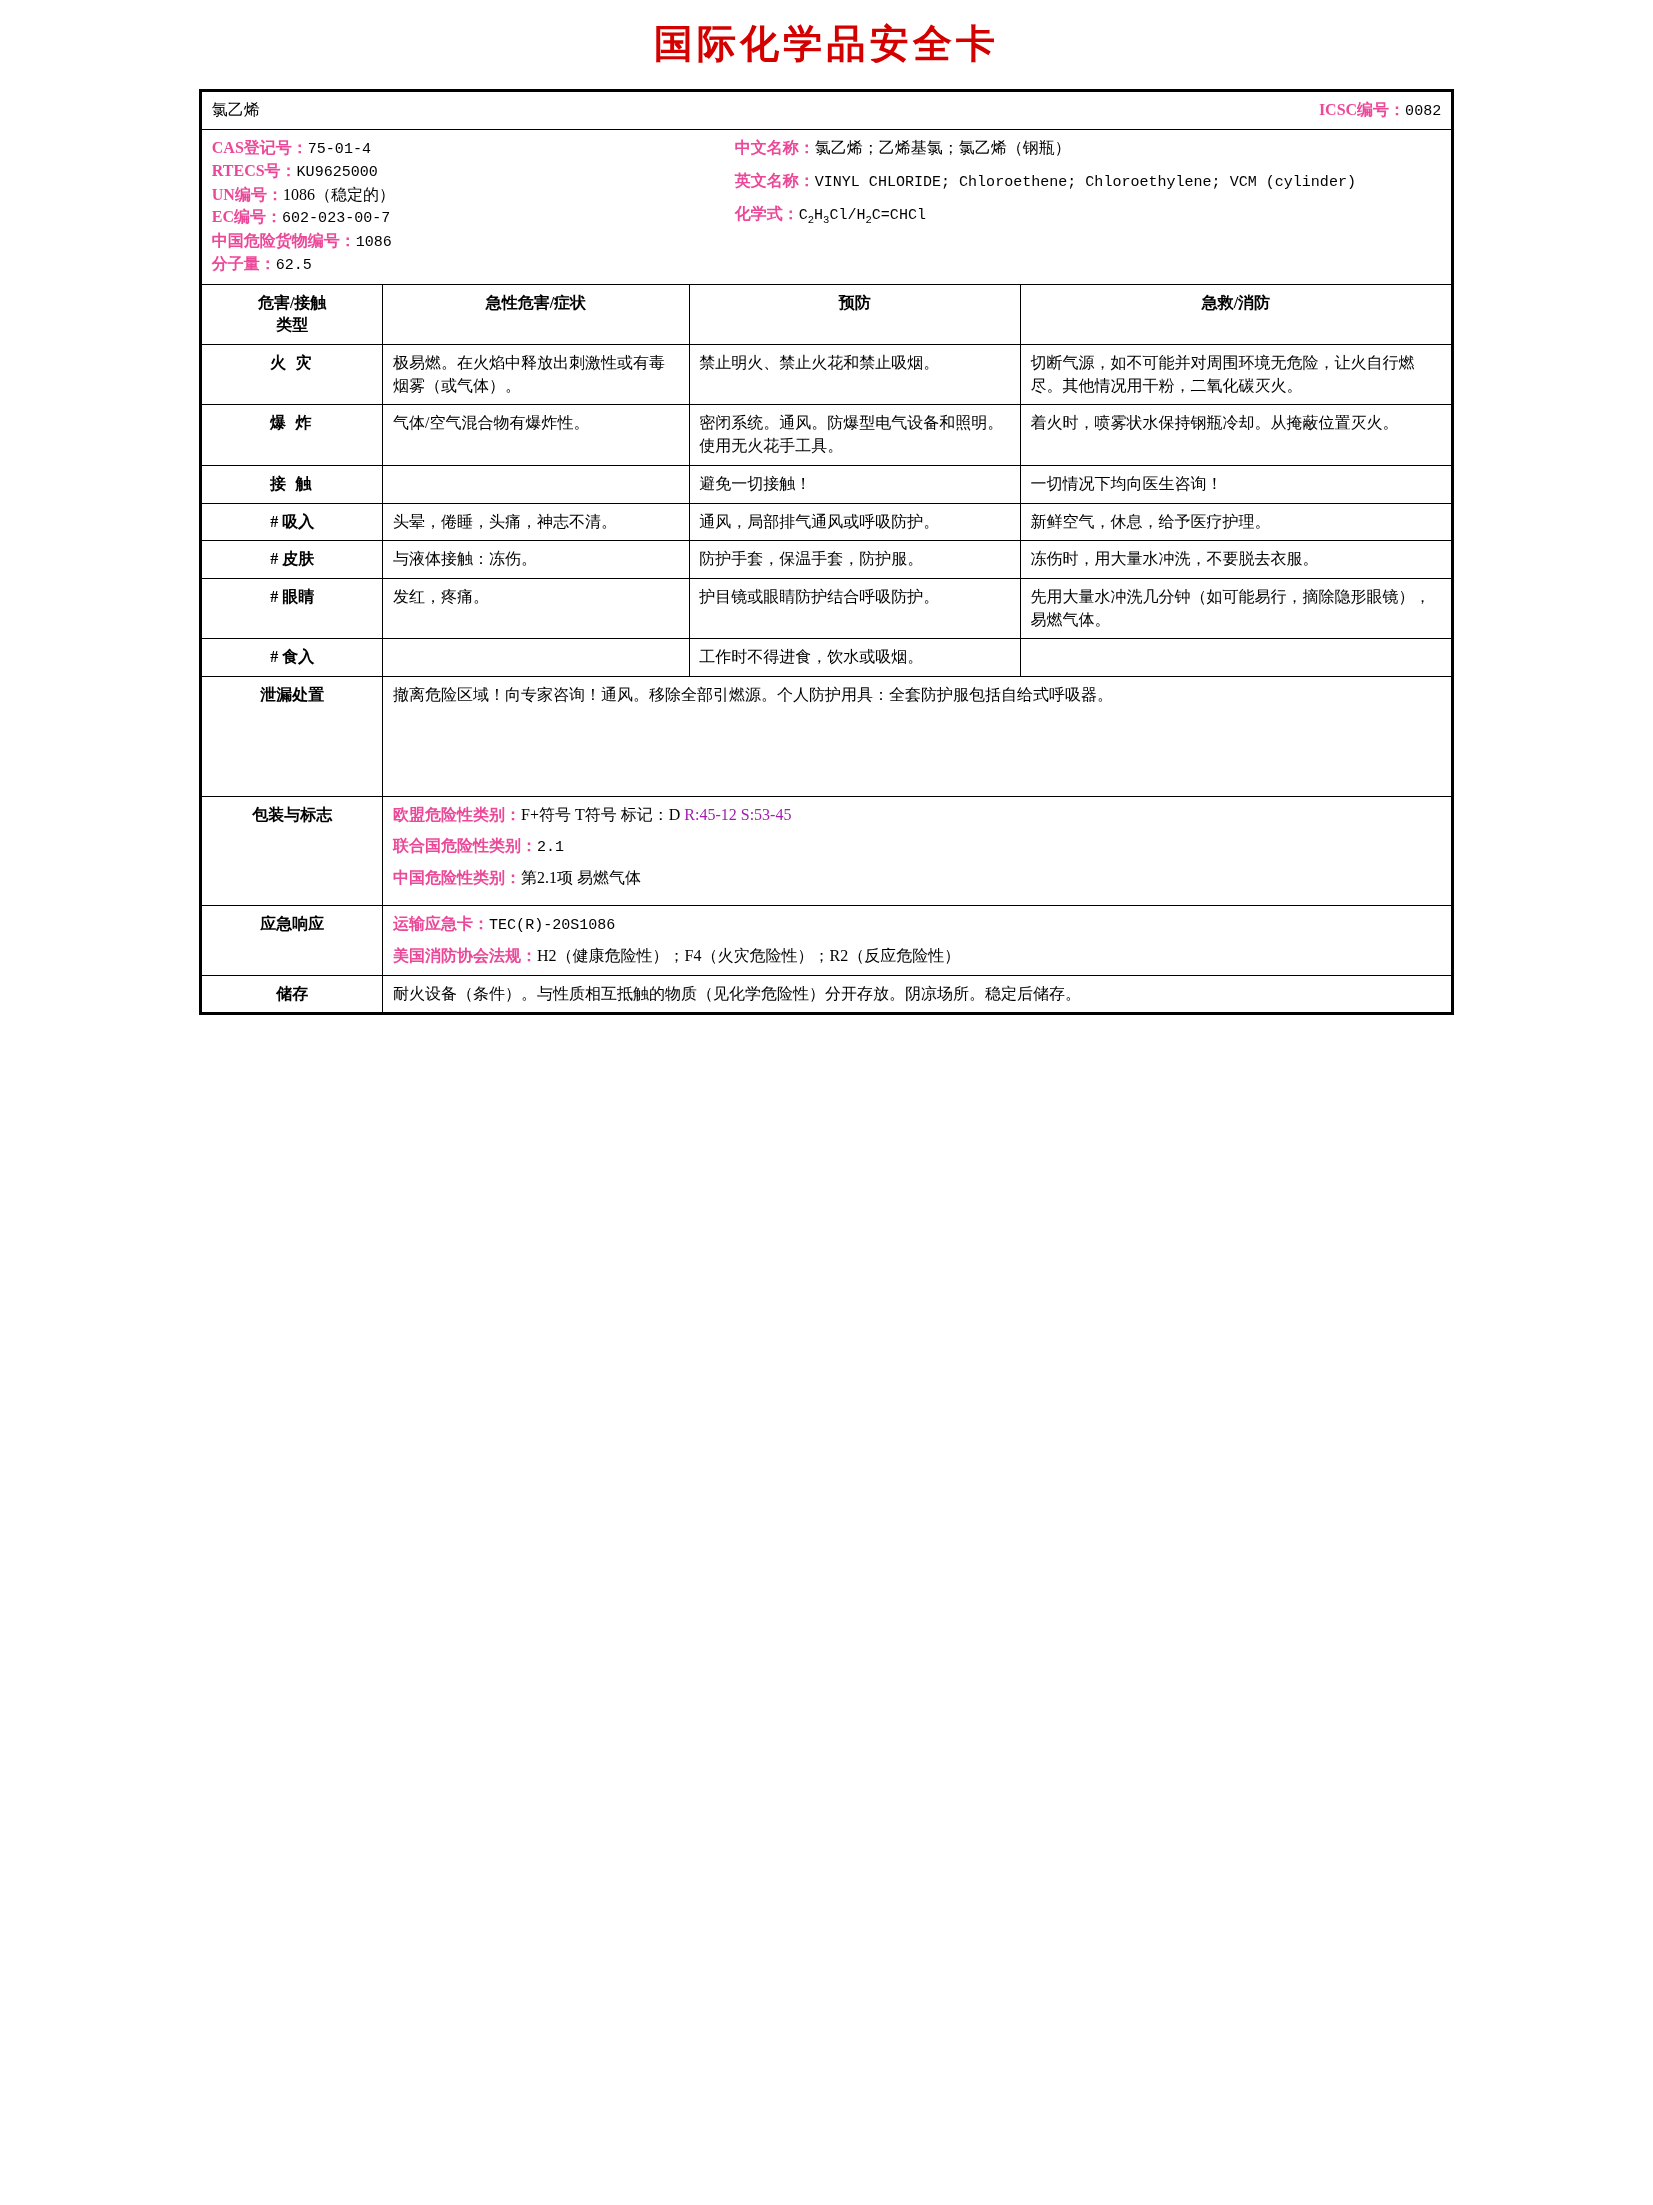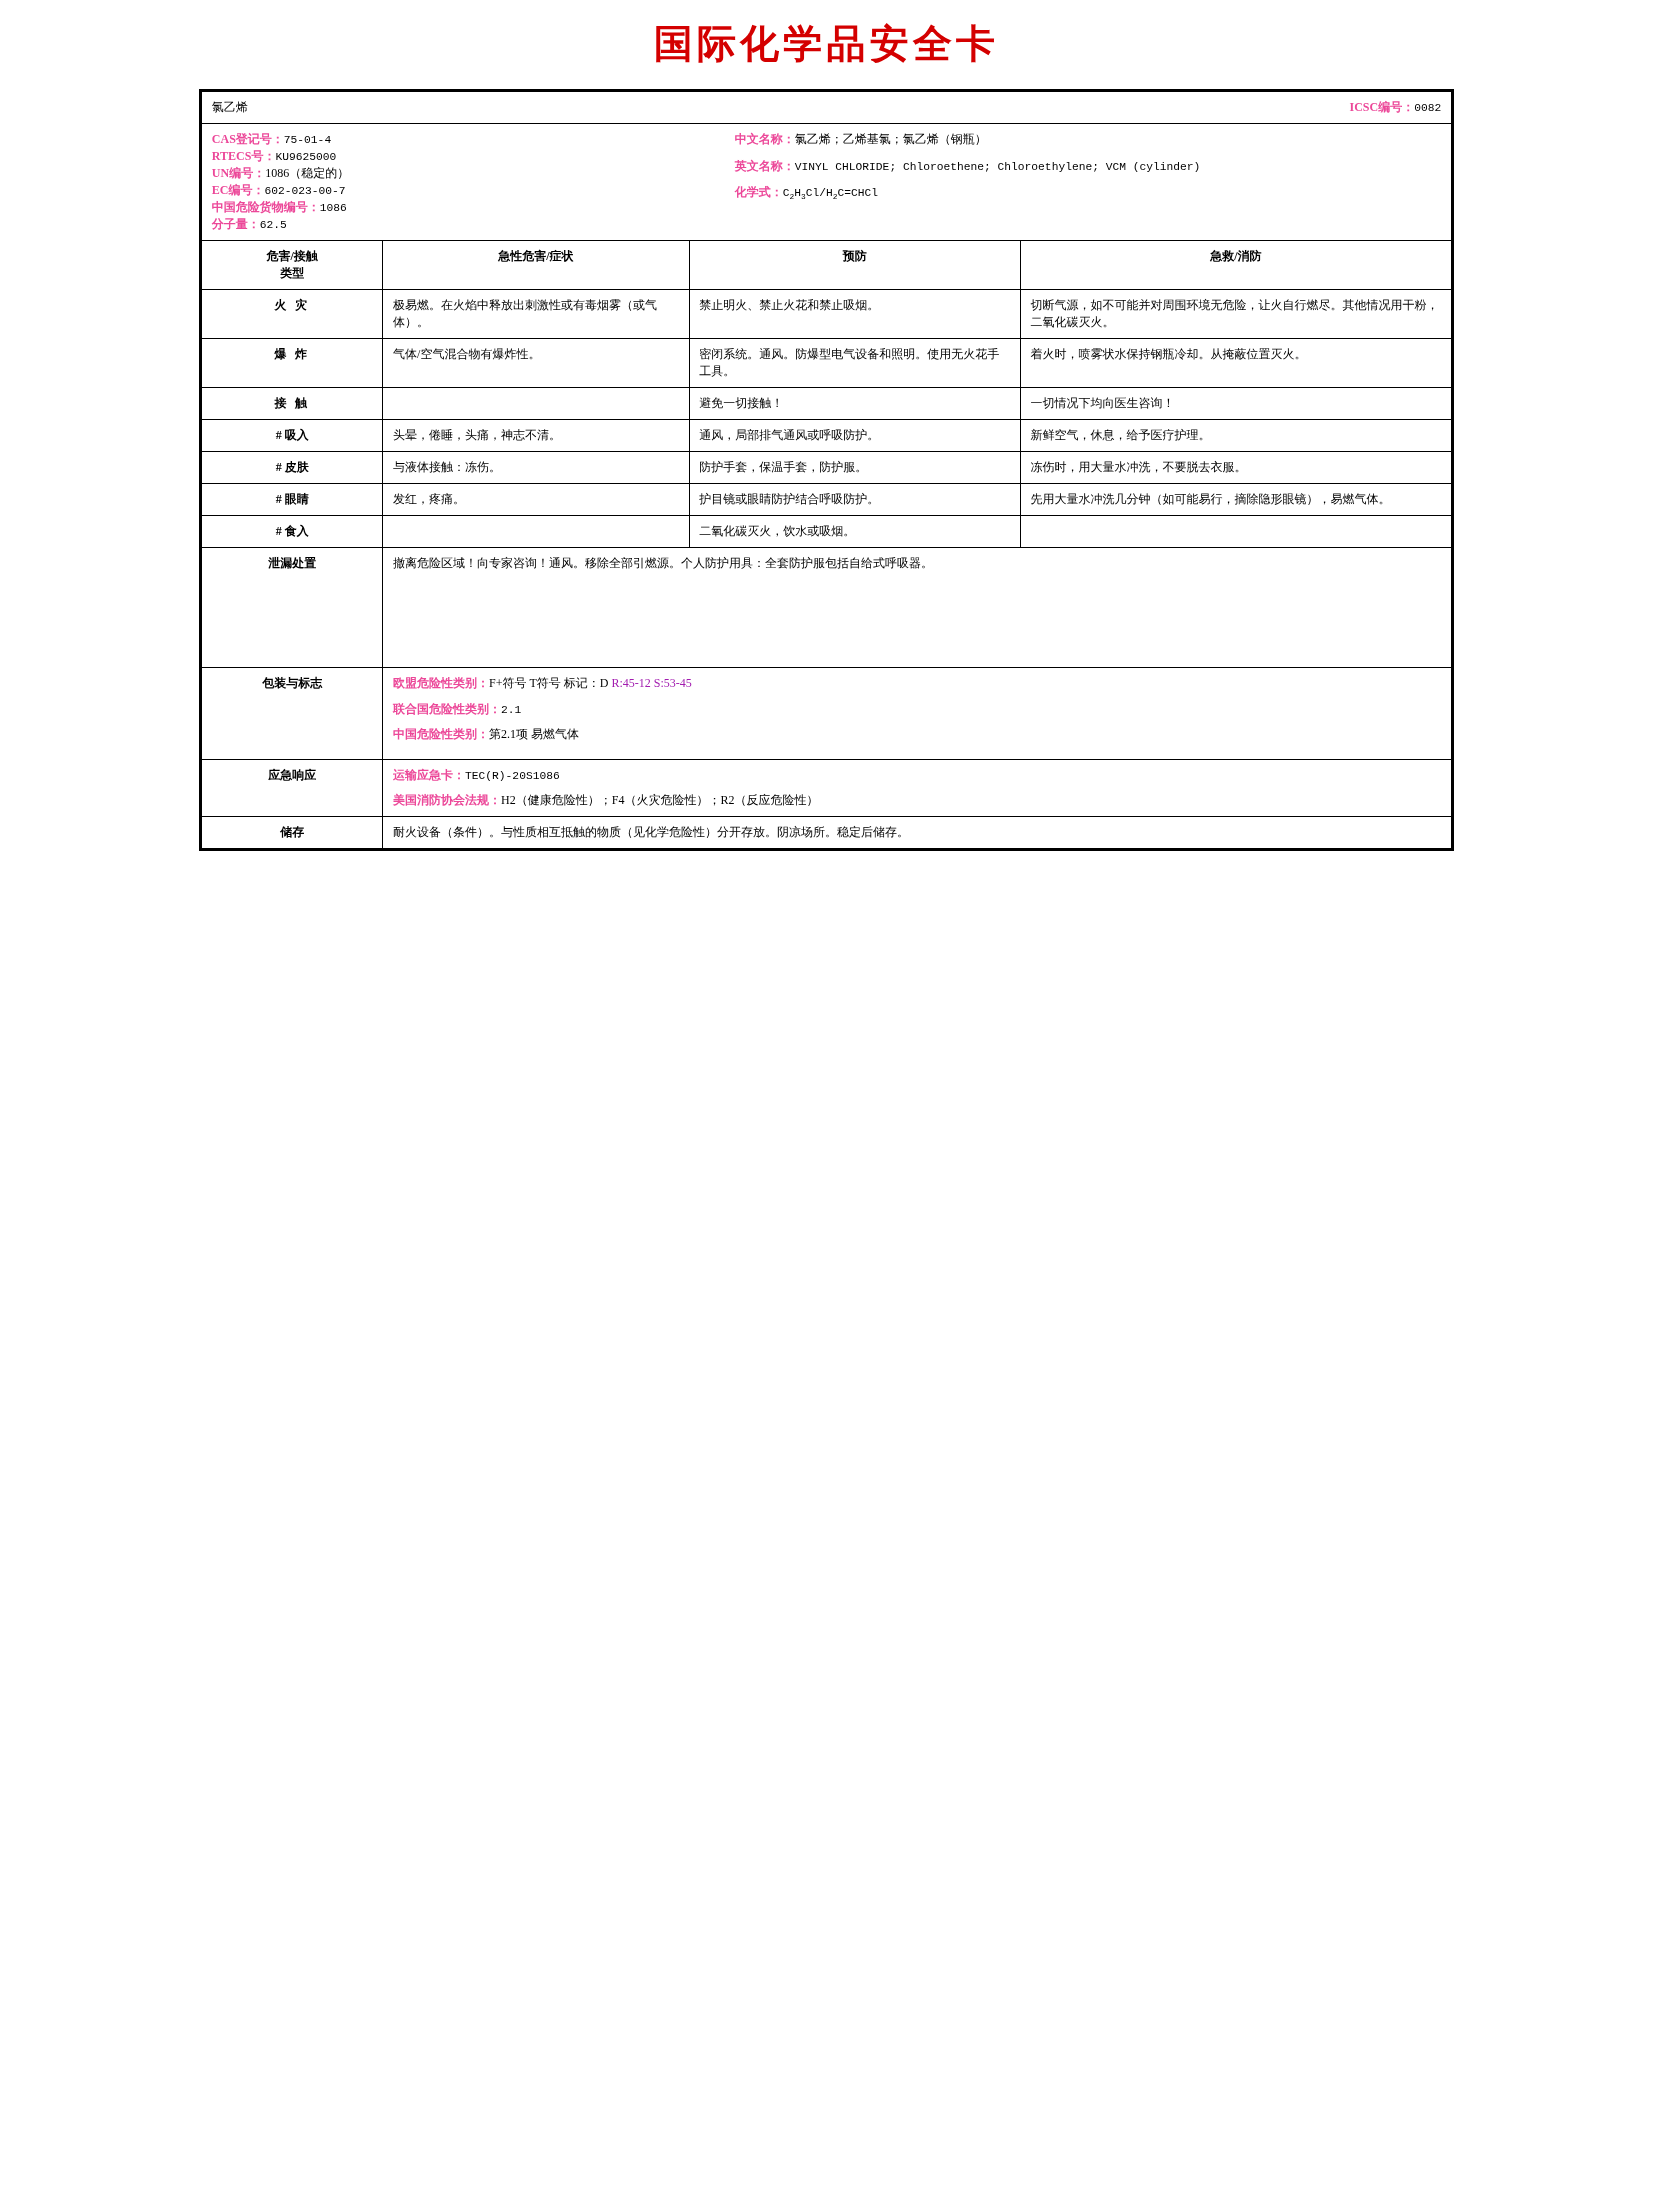"氯乙烯" table.main td { font-size: 12px -> 16px }
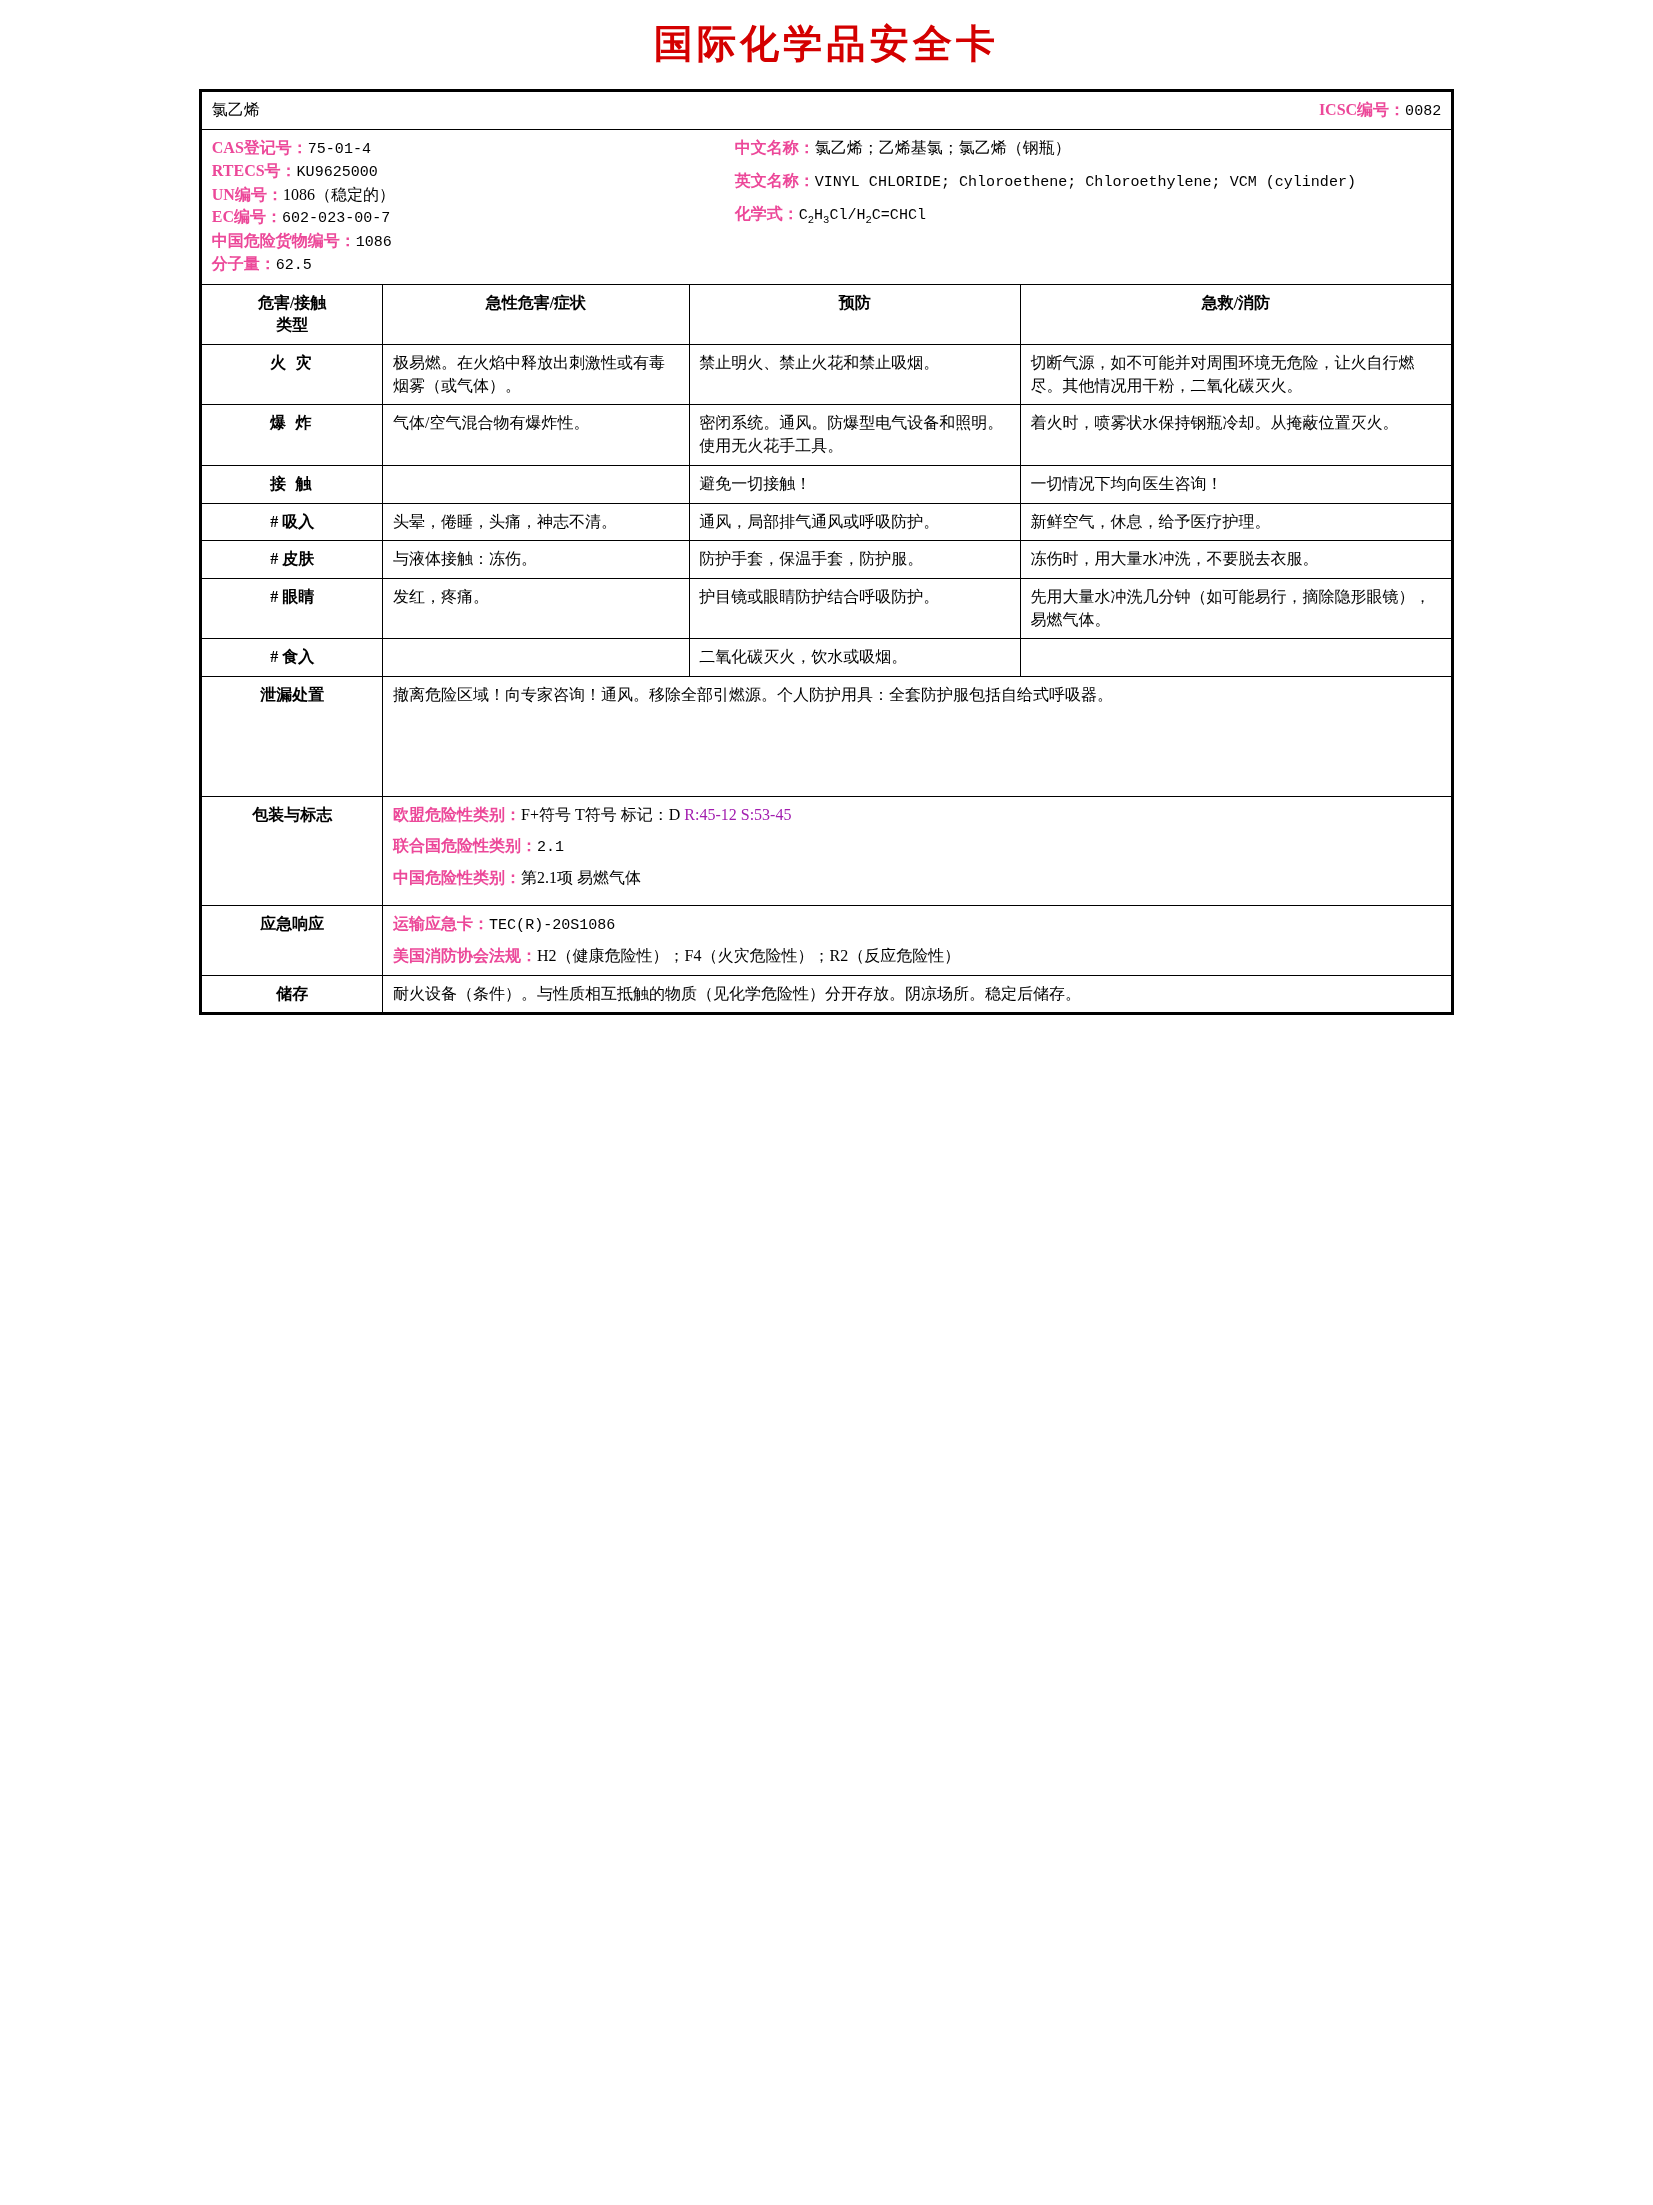"二氧化碳灭火，饮水或吸烟。" td { text: 二氧化碳灭火 -> 工作时不得进食 }
